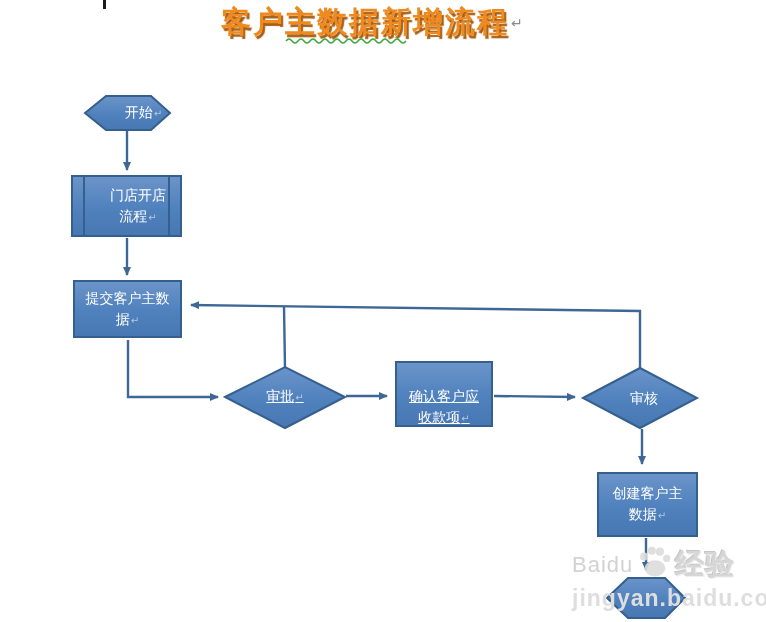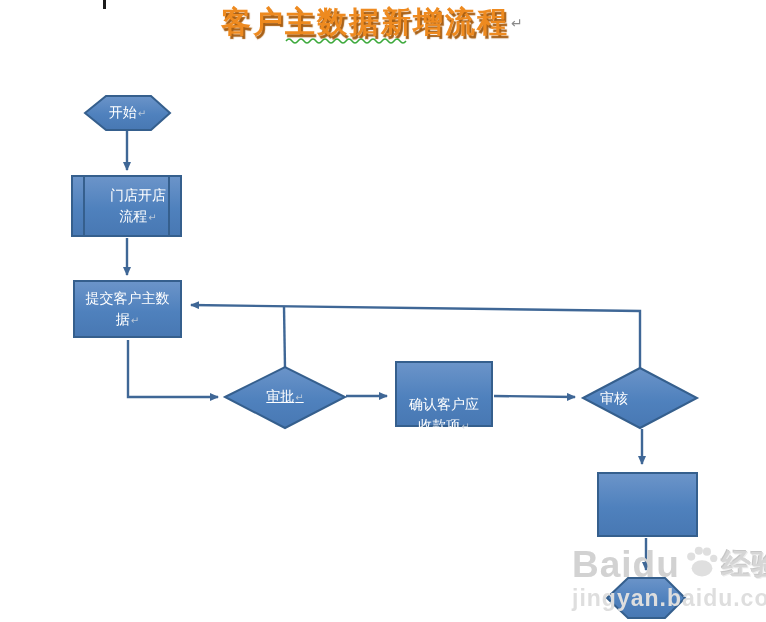"开始↵" div.node-label { left: 85px -> 101px }
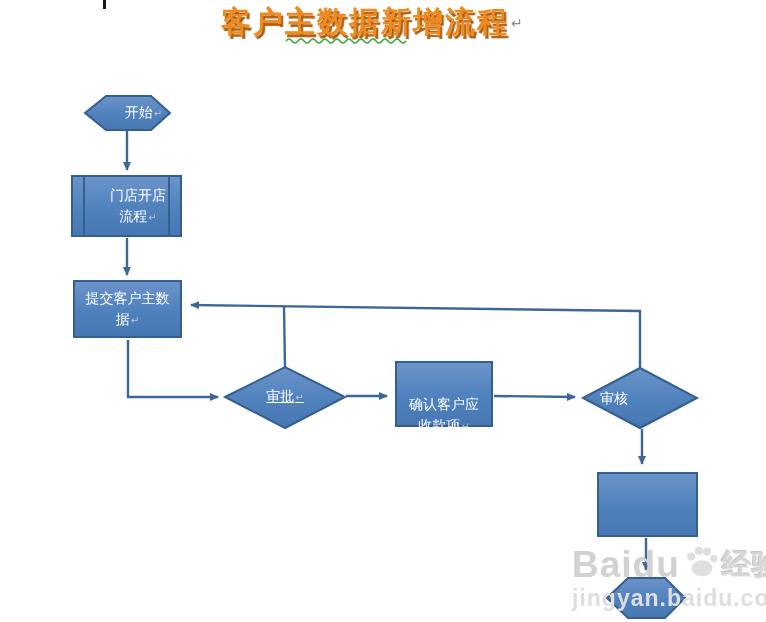"确认客户应收款项↵" div.node-label { text-decoration: none -> underline; top: 384px -> 376px }
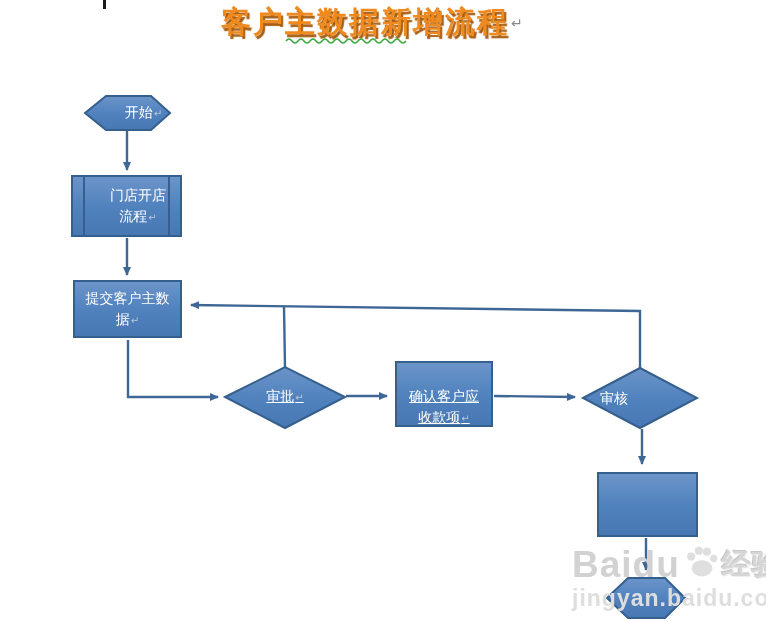"审核" div.node-label { left: 574px -> 604px }
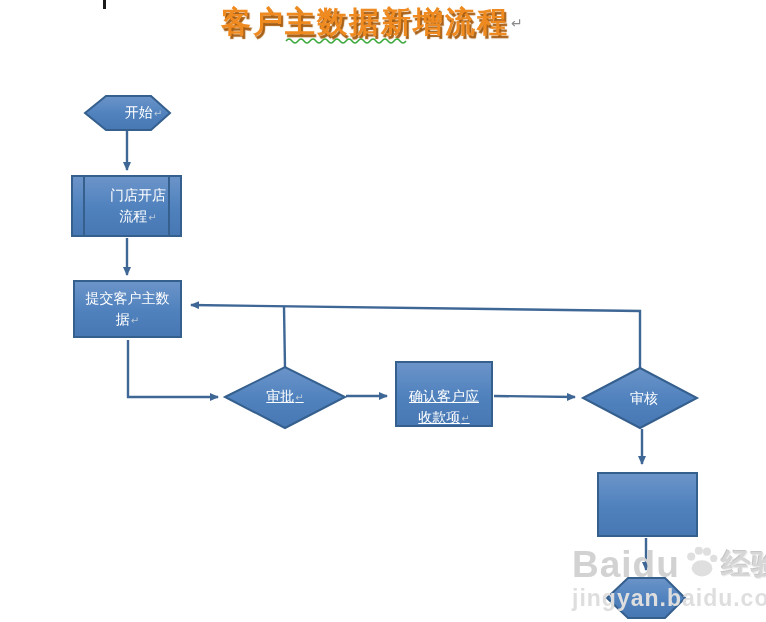"创建客户主数据↵" div.node-label { html: none -> <div> <span><span>创建客户主数据</span><span>↵</span></span> </div> }
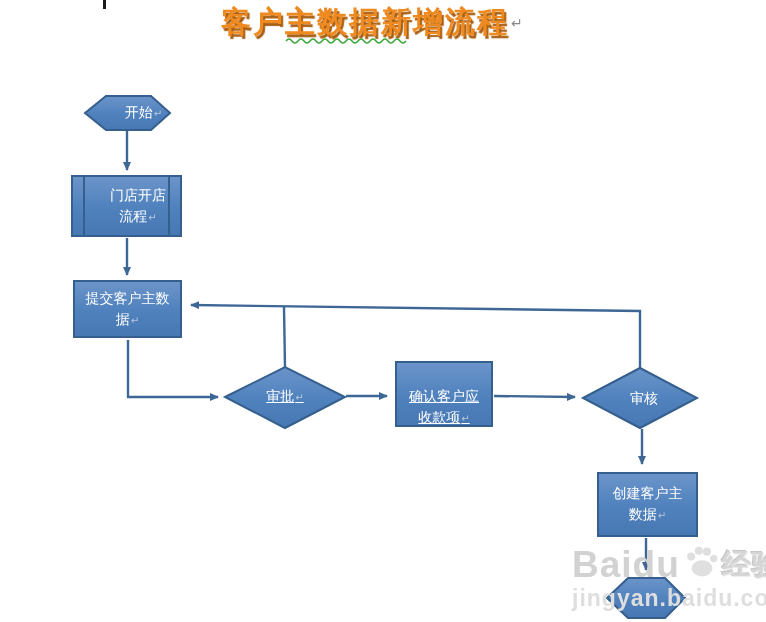"Baidu" .wm-brand { font-size: 37px -> 22px; font-weight: bold -> normal }
